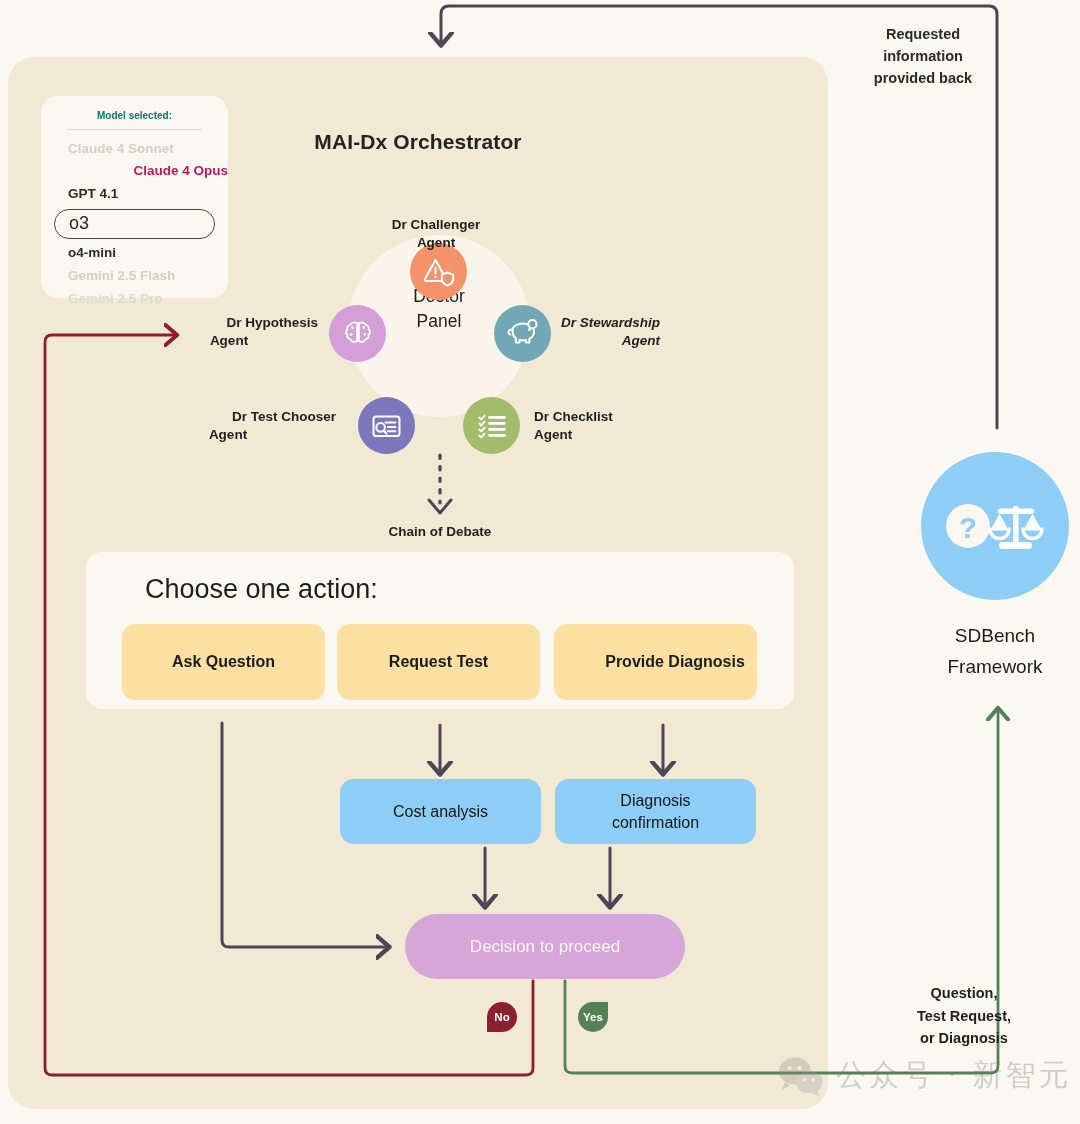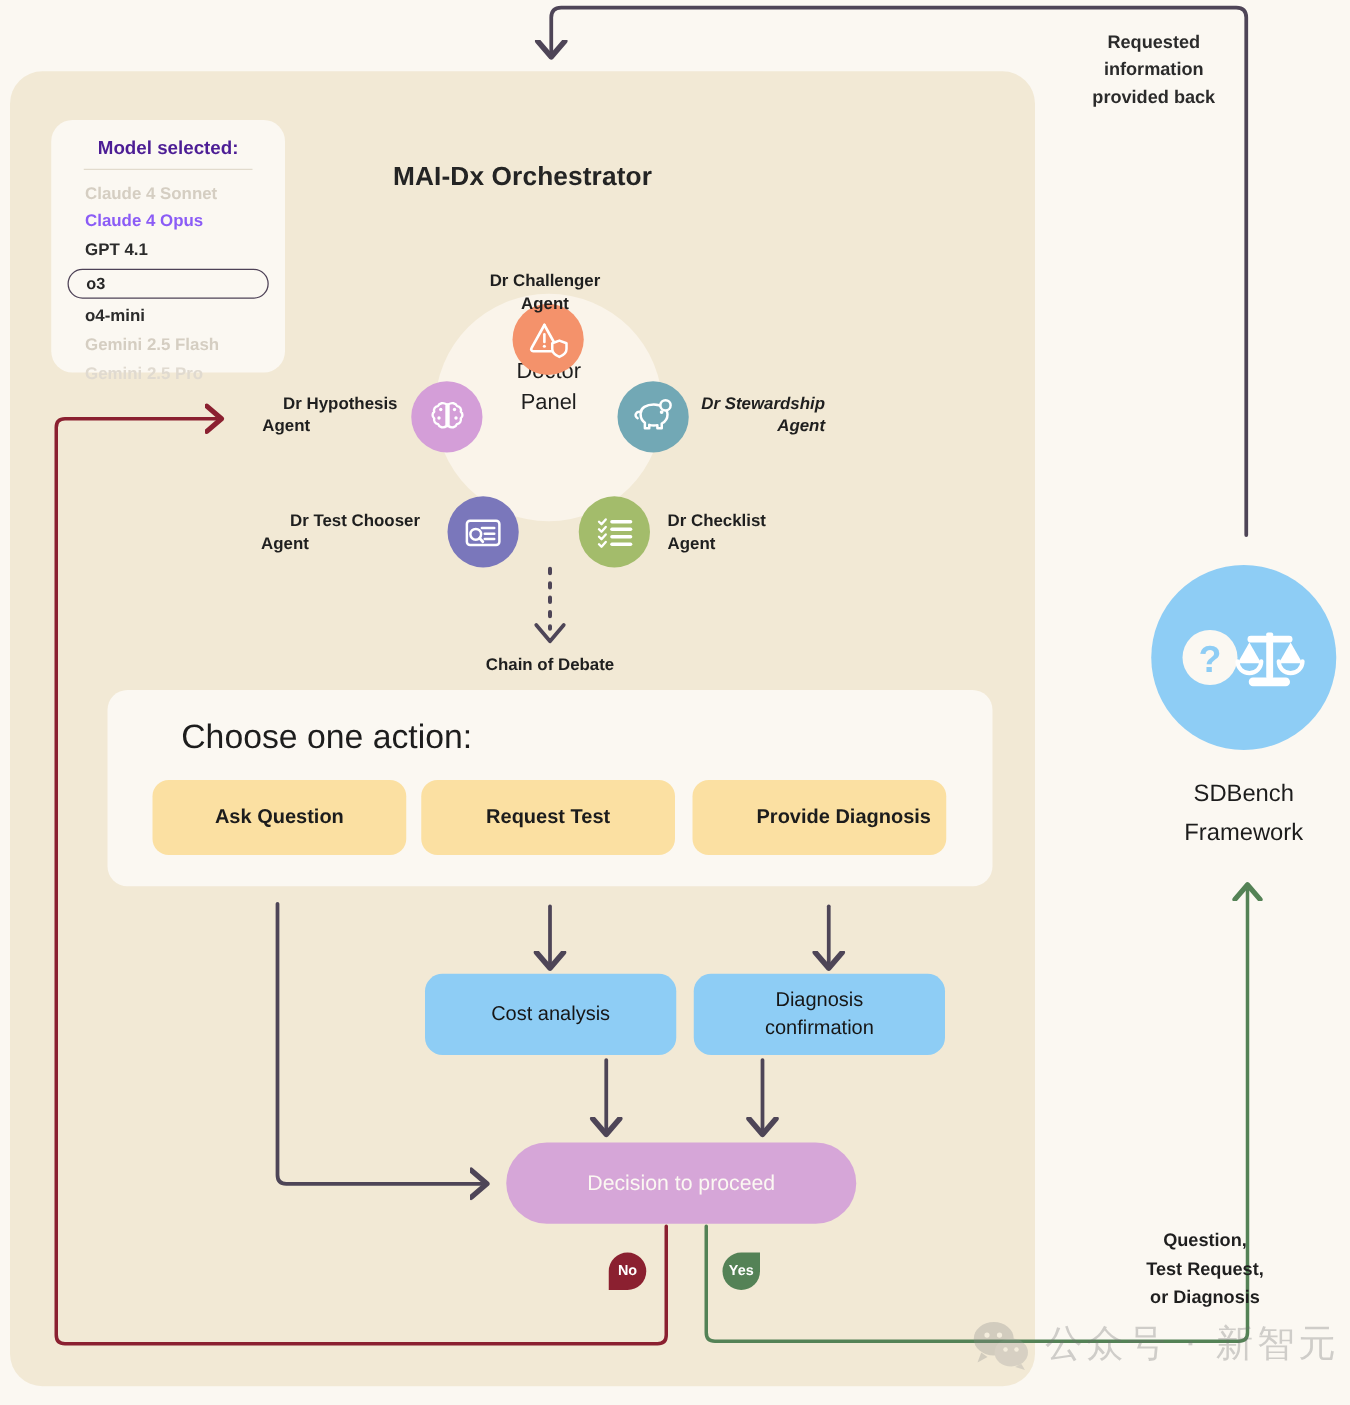"Model selected:" #model-card .mc-title { color: #4c1d95 -> #0f766e; font-size: 15px -> 10px }
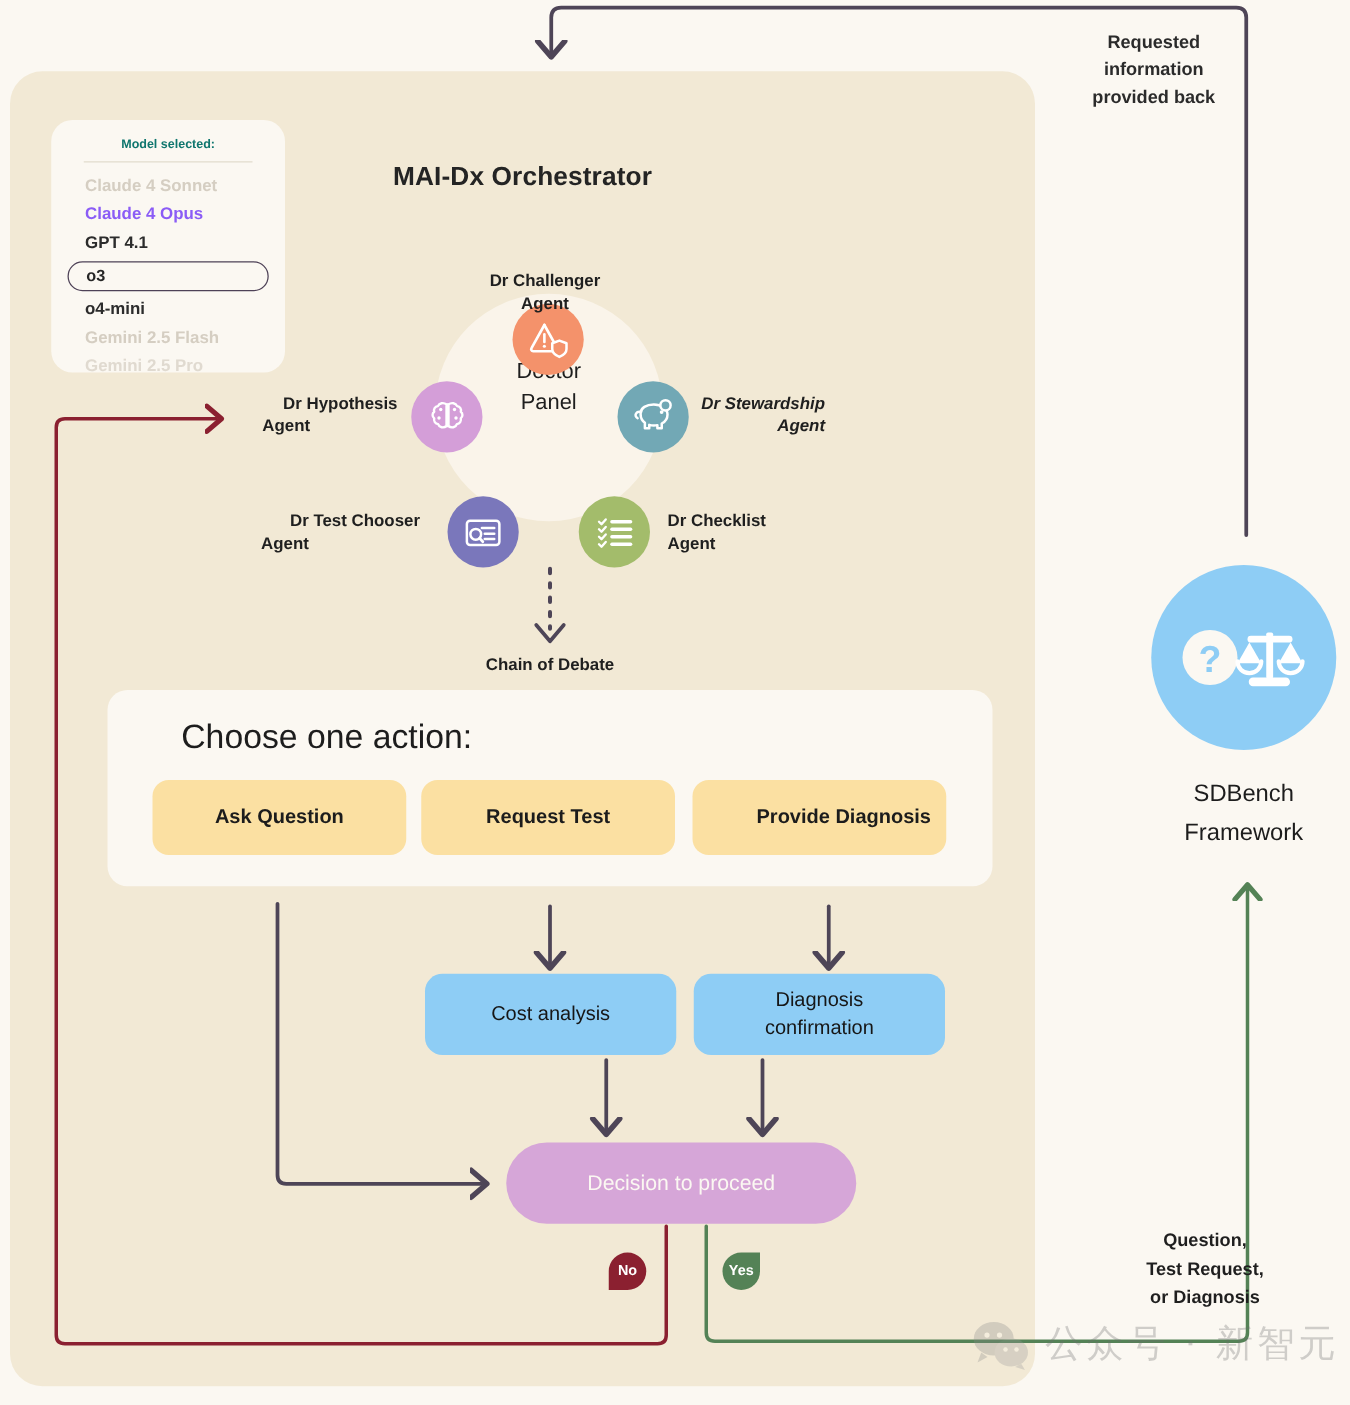"Claude 4 Opus" .mc-item.faded-2 { color: #8b5cf6 -> #be185d; text-align: none -> right }
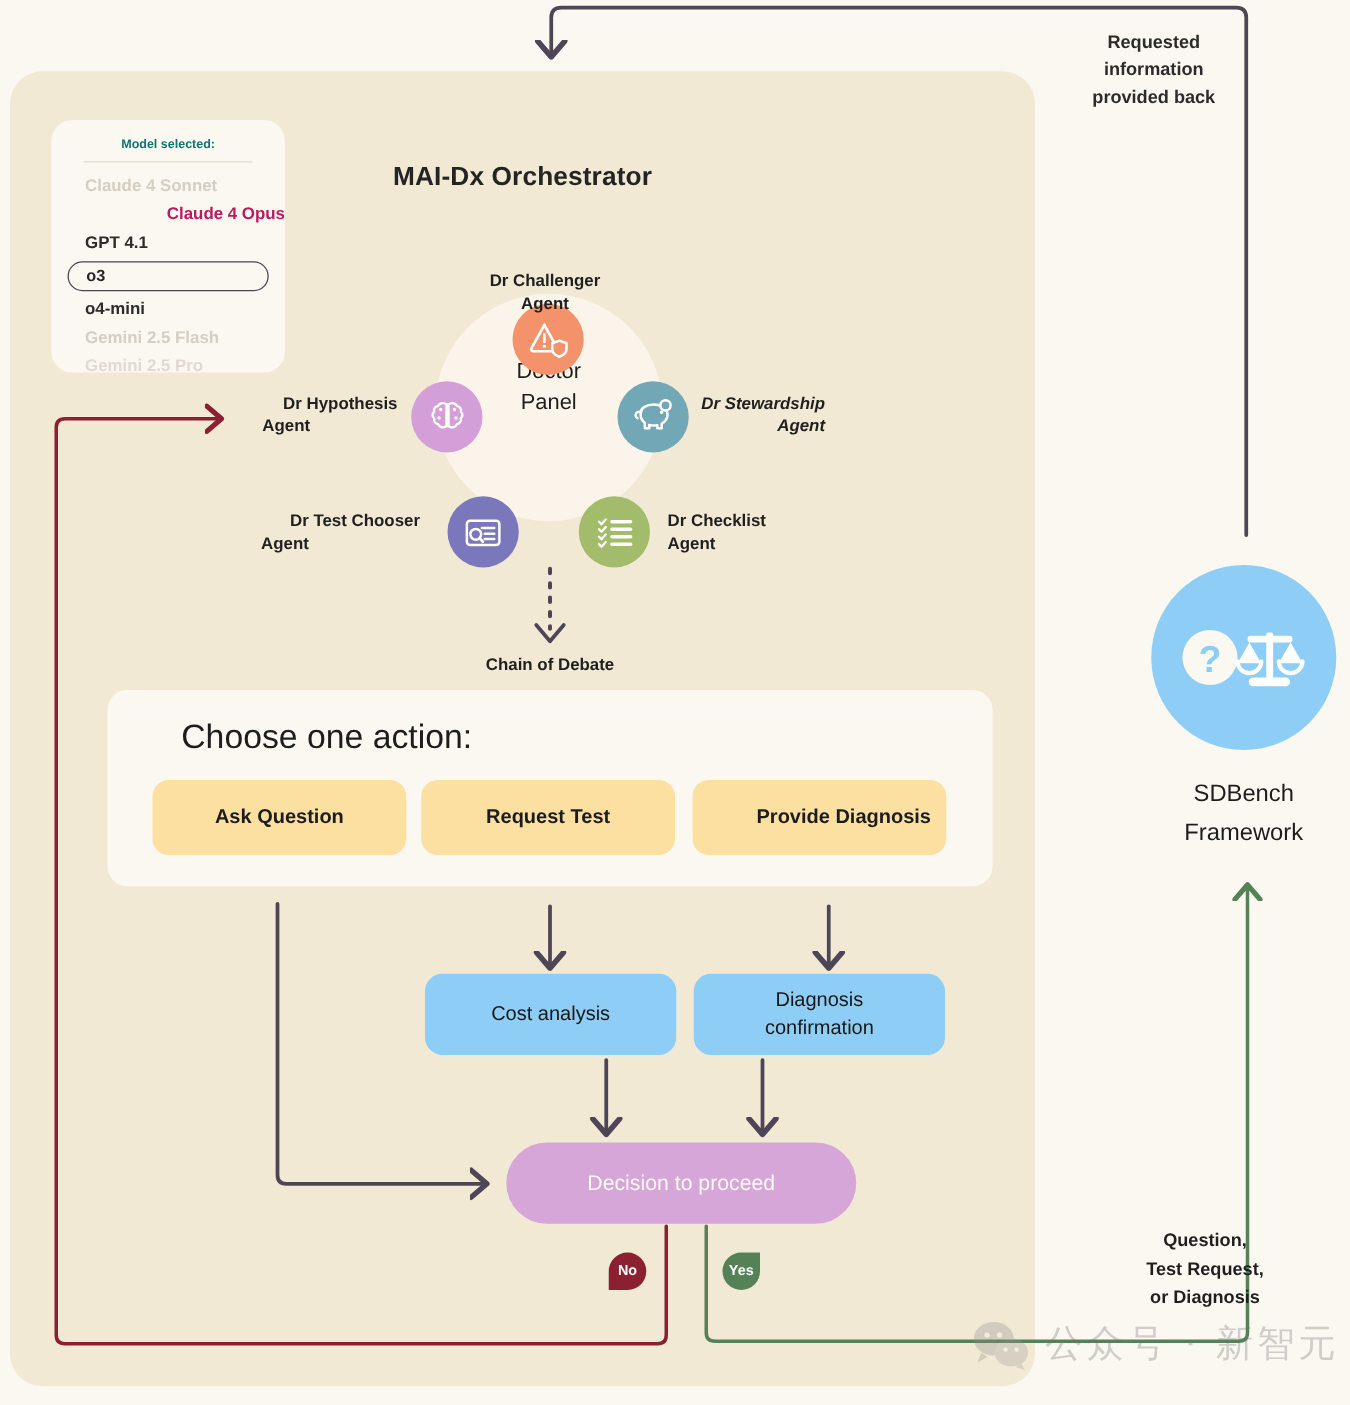"o3" .mc-pill { font-size: 13px -> 18px; font-weight: bold -> normal }
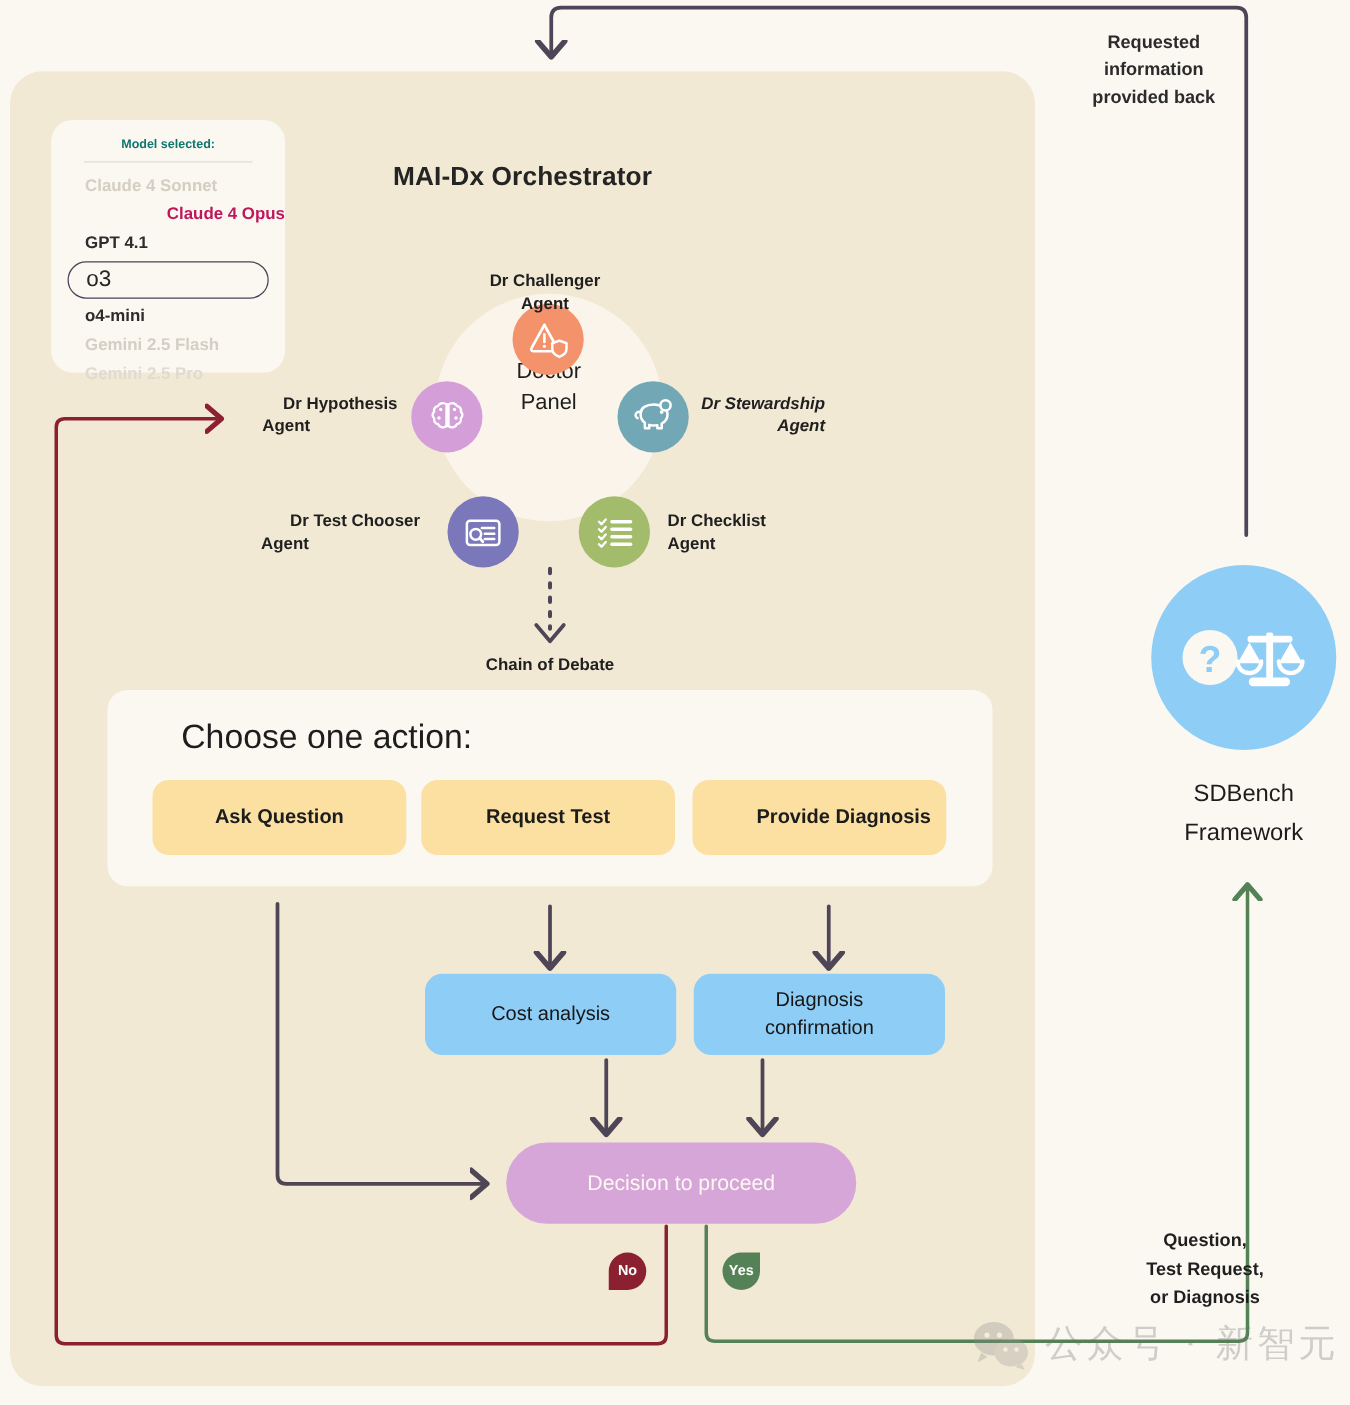"Ask Question" .action-btn { height: 60px -> 76px }
